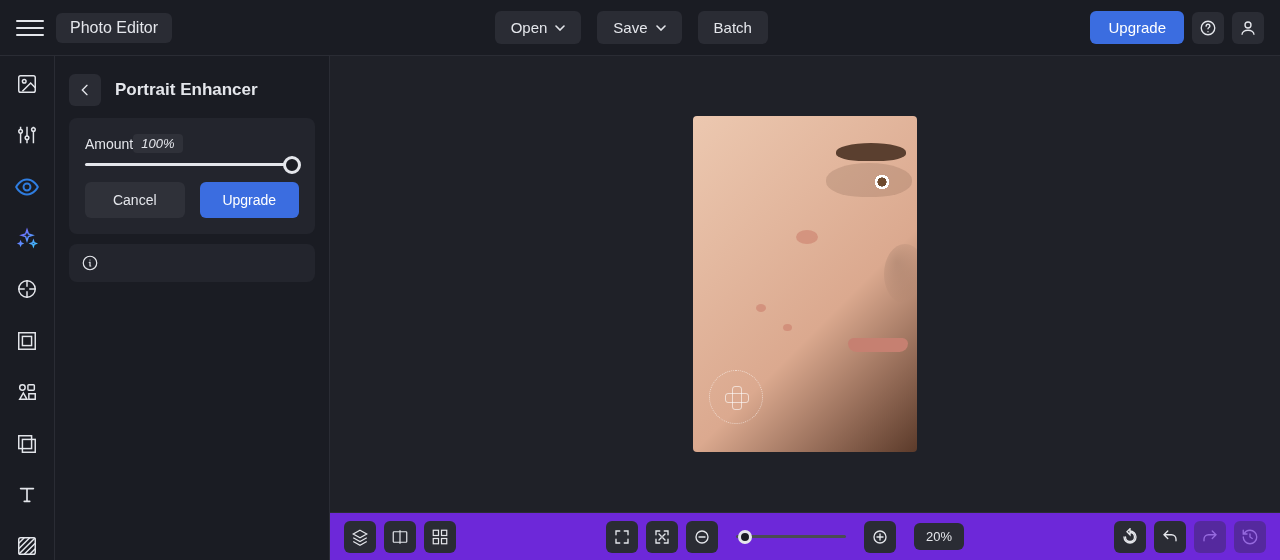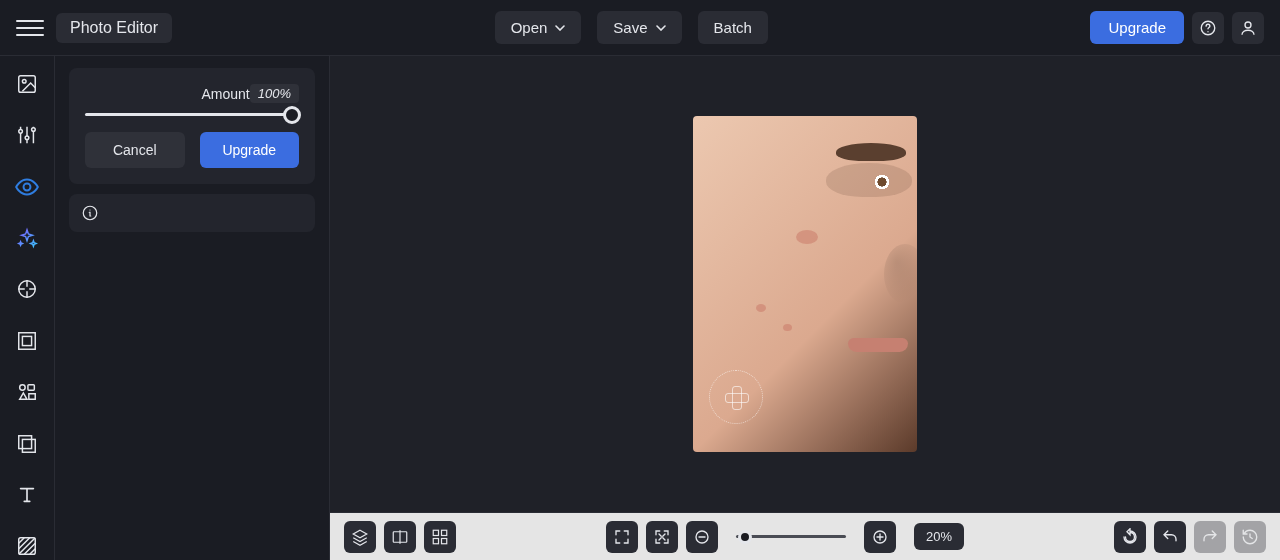"Portrait Enhancer" div.panel-header { html: none -> <div> <div> <svg> <path></path> </svg> </div> <div>Portrait Enhancer</div> </div> }
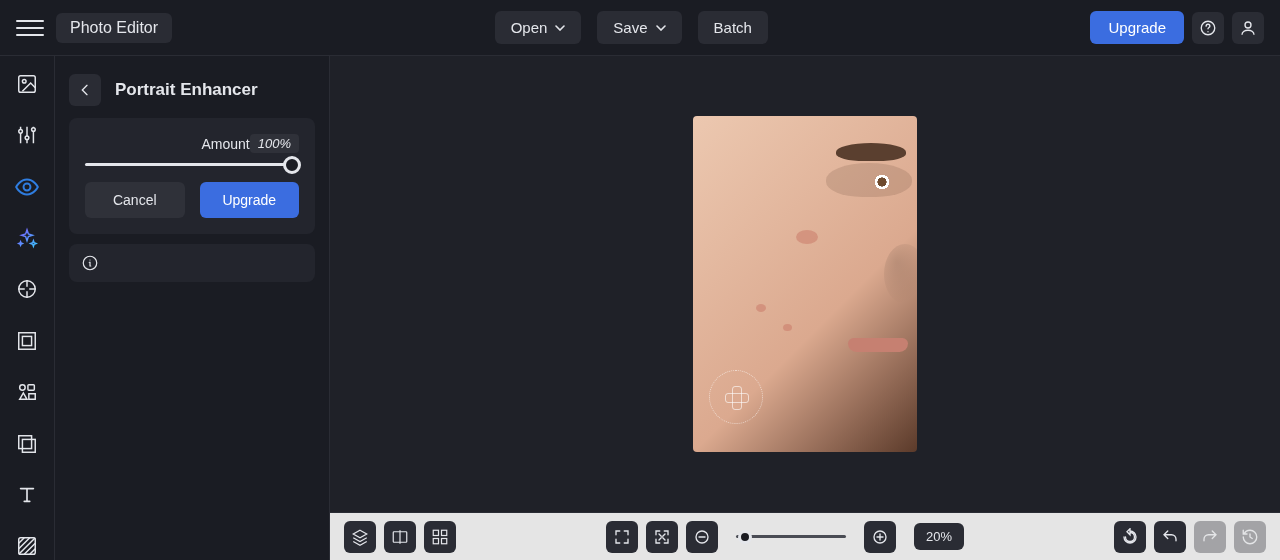"Amount" .amount-row { justify-content: flex-end -> flex-start }
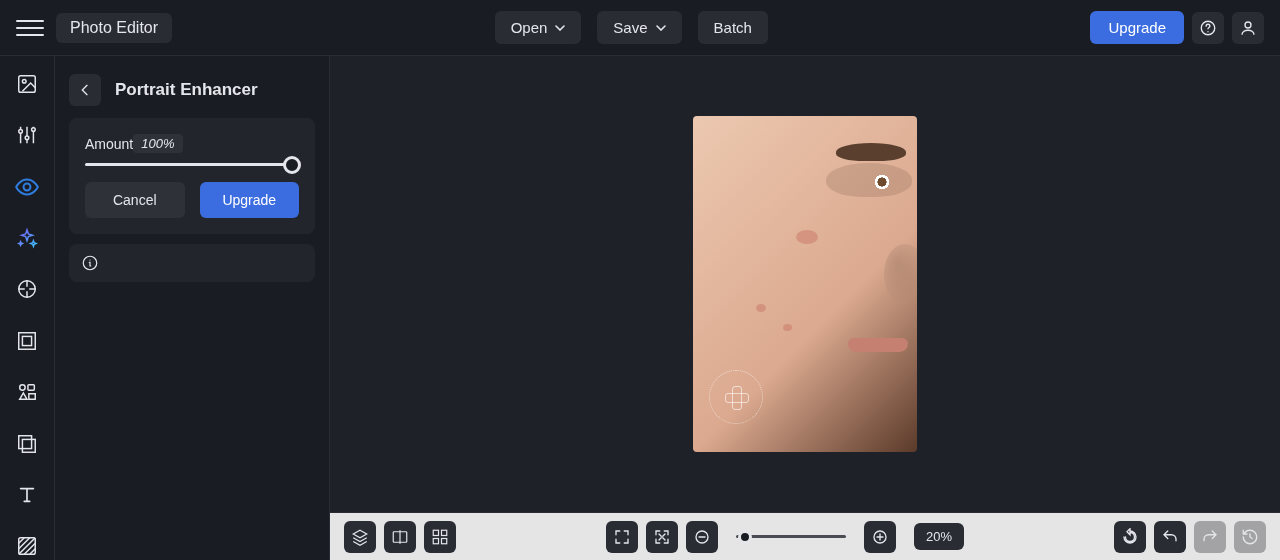"20%" .bottombar { background: #e5e5e5 -> #6d28d9 }
